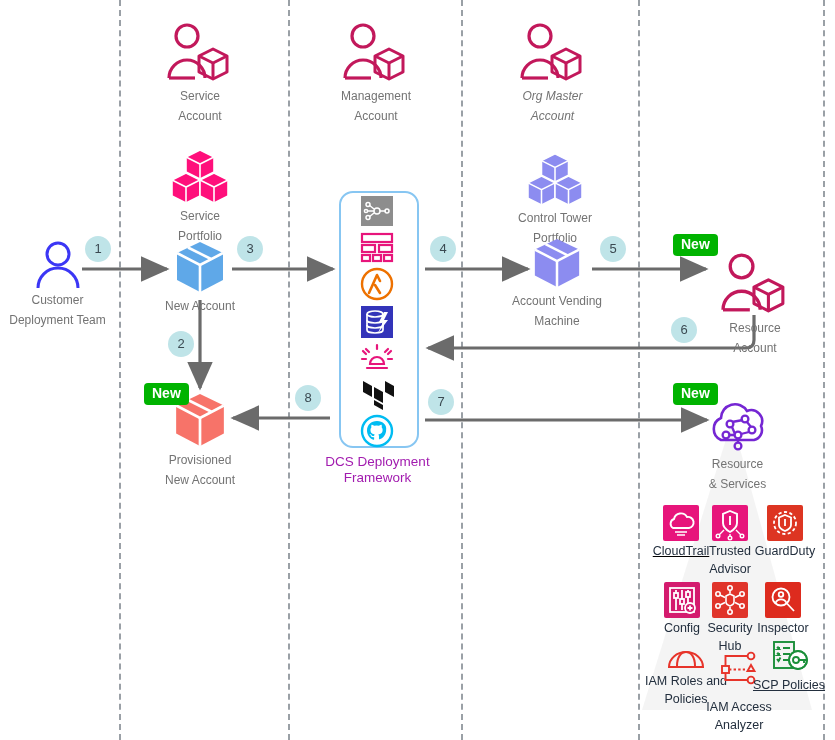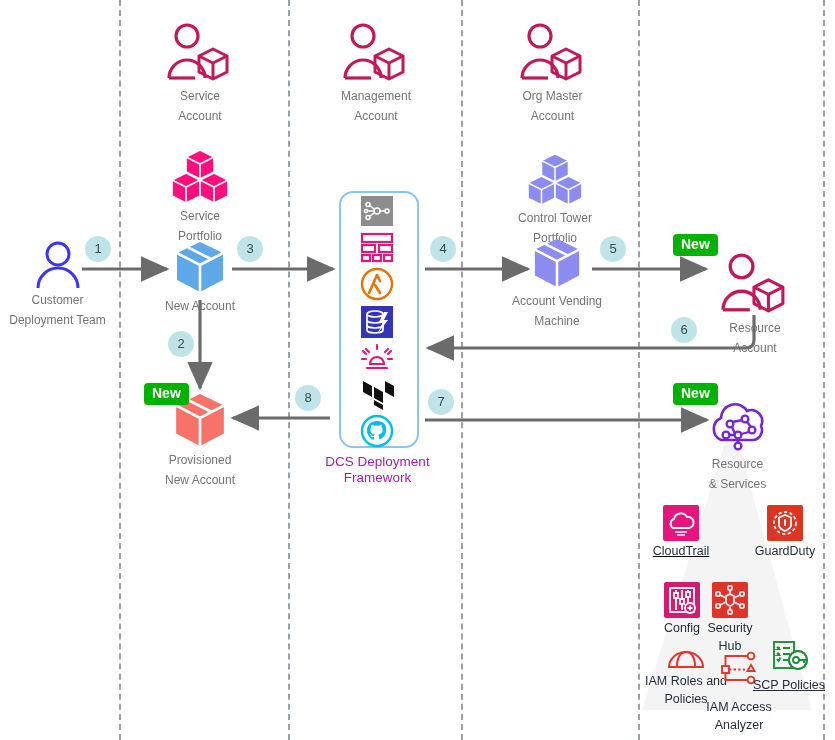"Org Master" div.node { font-style: none -> italic }
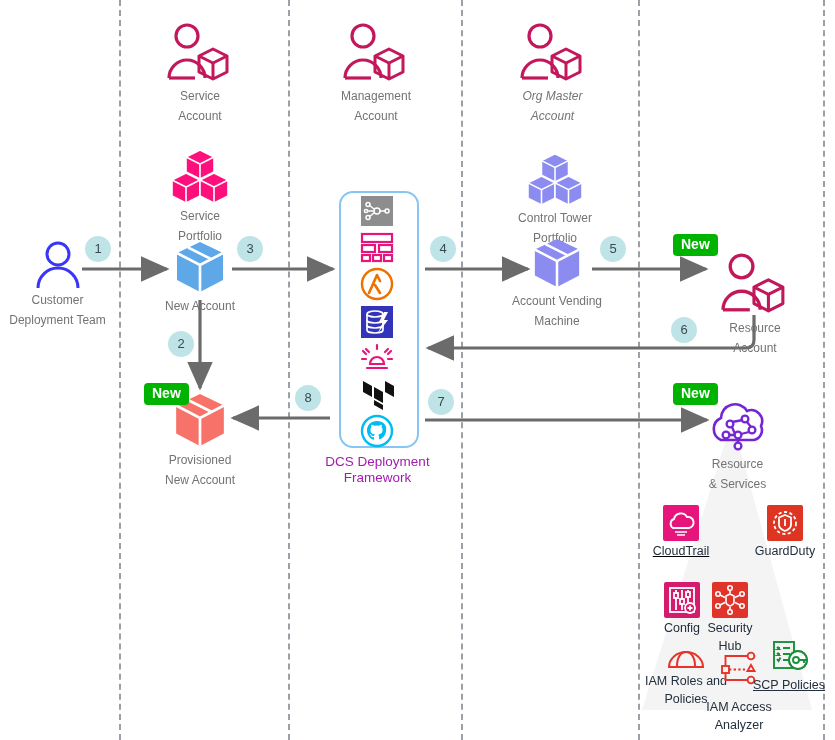"Trusted" div.svcicon { html: none -> <div> <svg> <rect></rect> <path></path> <line></line> <g> <path></path> <circle></circle> <circle></circle> <circle></circle> </g> </svg> <div>Trusted</div> <div>Advisor</div> </div> }
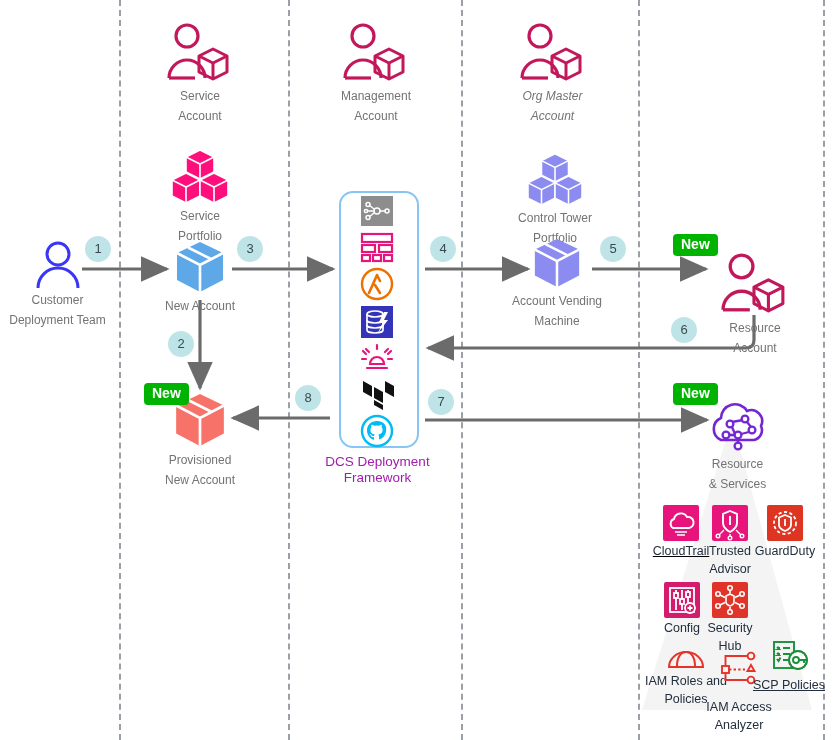"Inspector" div.svcicon { html: none -> <div> <svg> <rect></rect> <g> <circle></circle> <line></line> <circle></circle> <path></path> </g> </svg> <div>Inspector</div> </div> }
